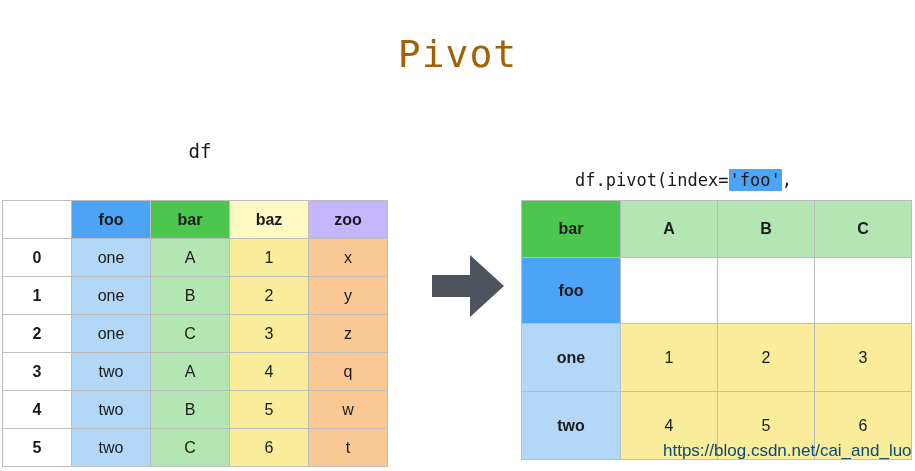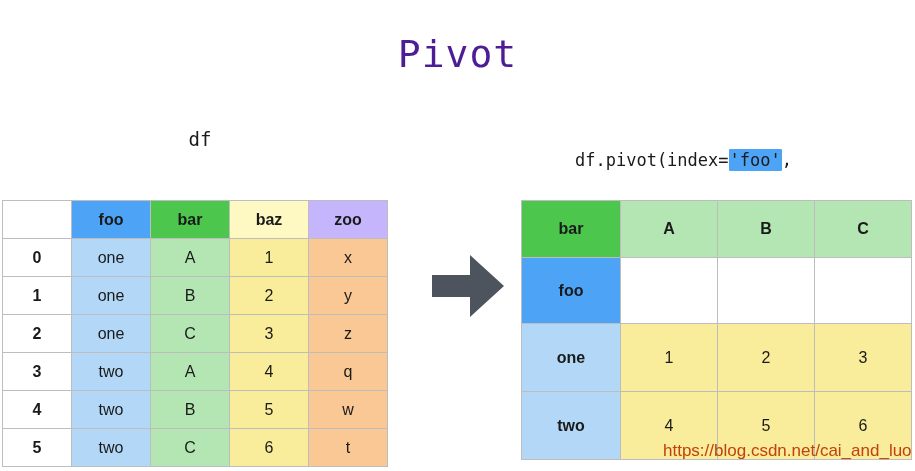"Pivot" .page-title { color: #4c1d95 -> #a16207 }
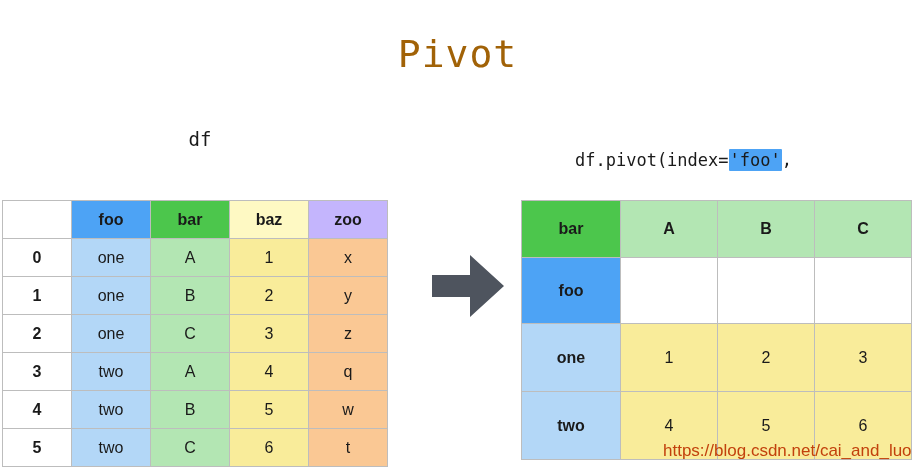"df" .df-label { top: 128px -> 140px }
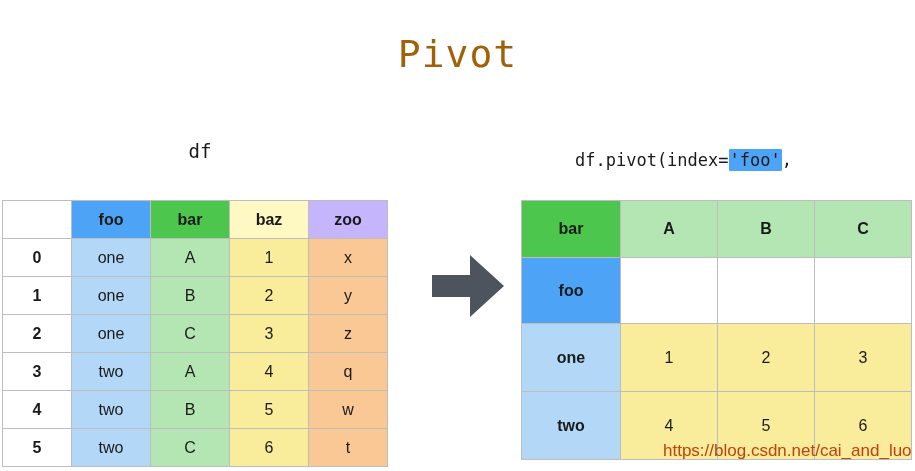"df.pivot(index='foo'," .code-line { margin-top: none -> 20px }
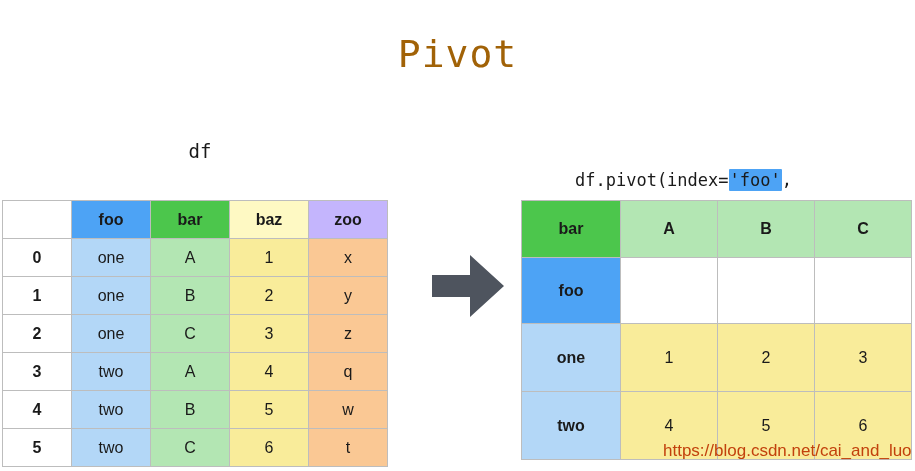"https://blog.csdn.net/cai_and_luo" .watermark { color: #c2410c -> #0c4a6e }
